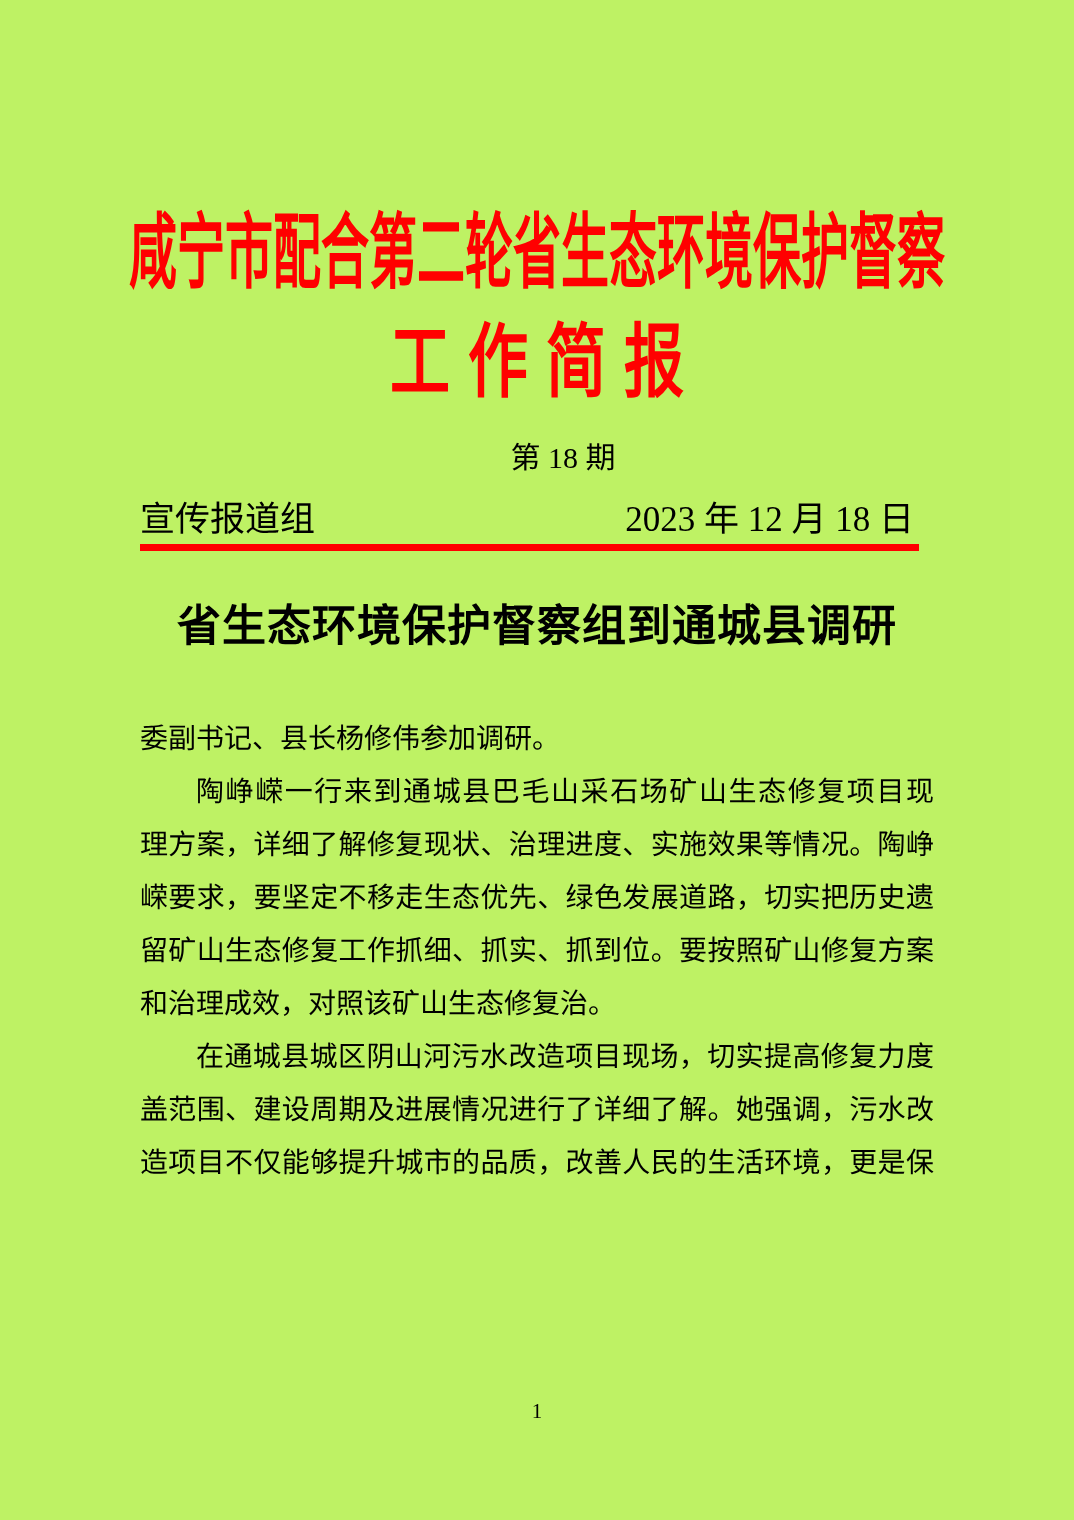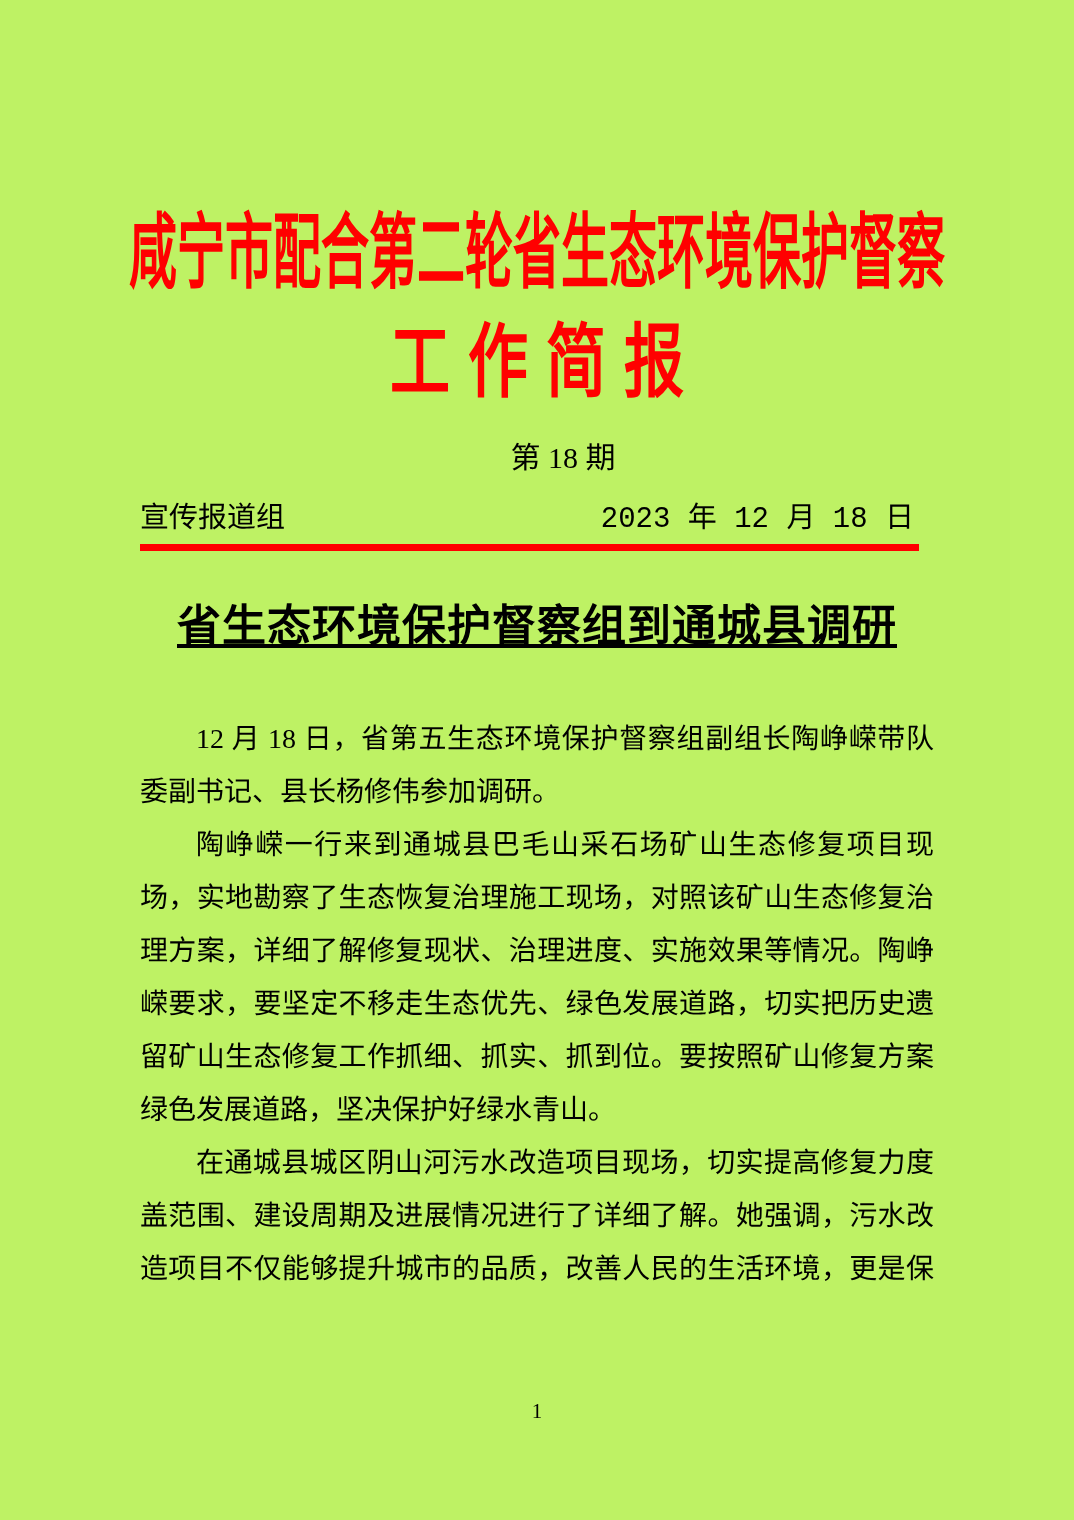"宣传报道组" .meta-row { font-family: Liberation Mono, monospace -> none; font-size: 29px -> 35px }
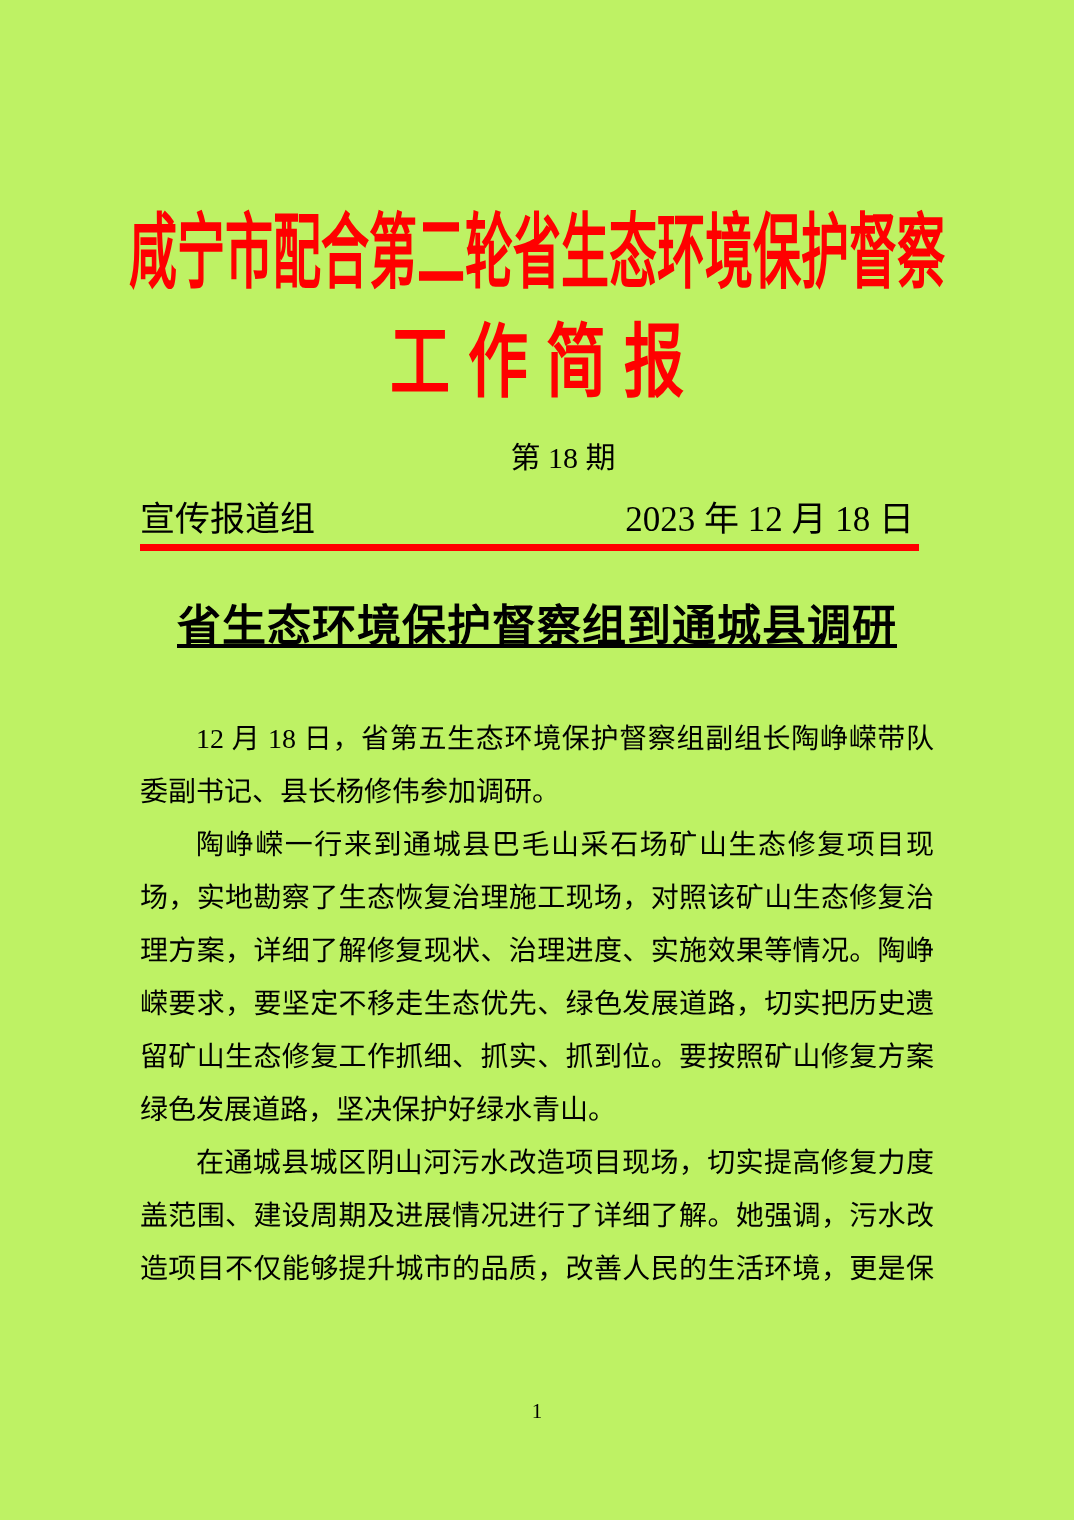"省生态环境保护督察组到通城县调研" .article-title { text-decoration: underline -> none }
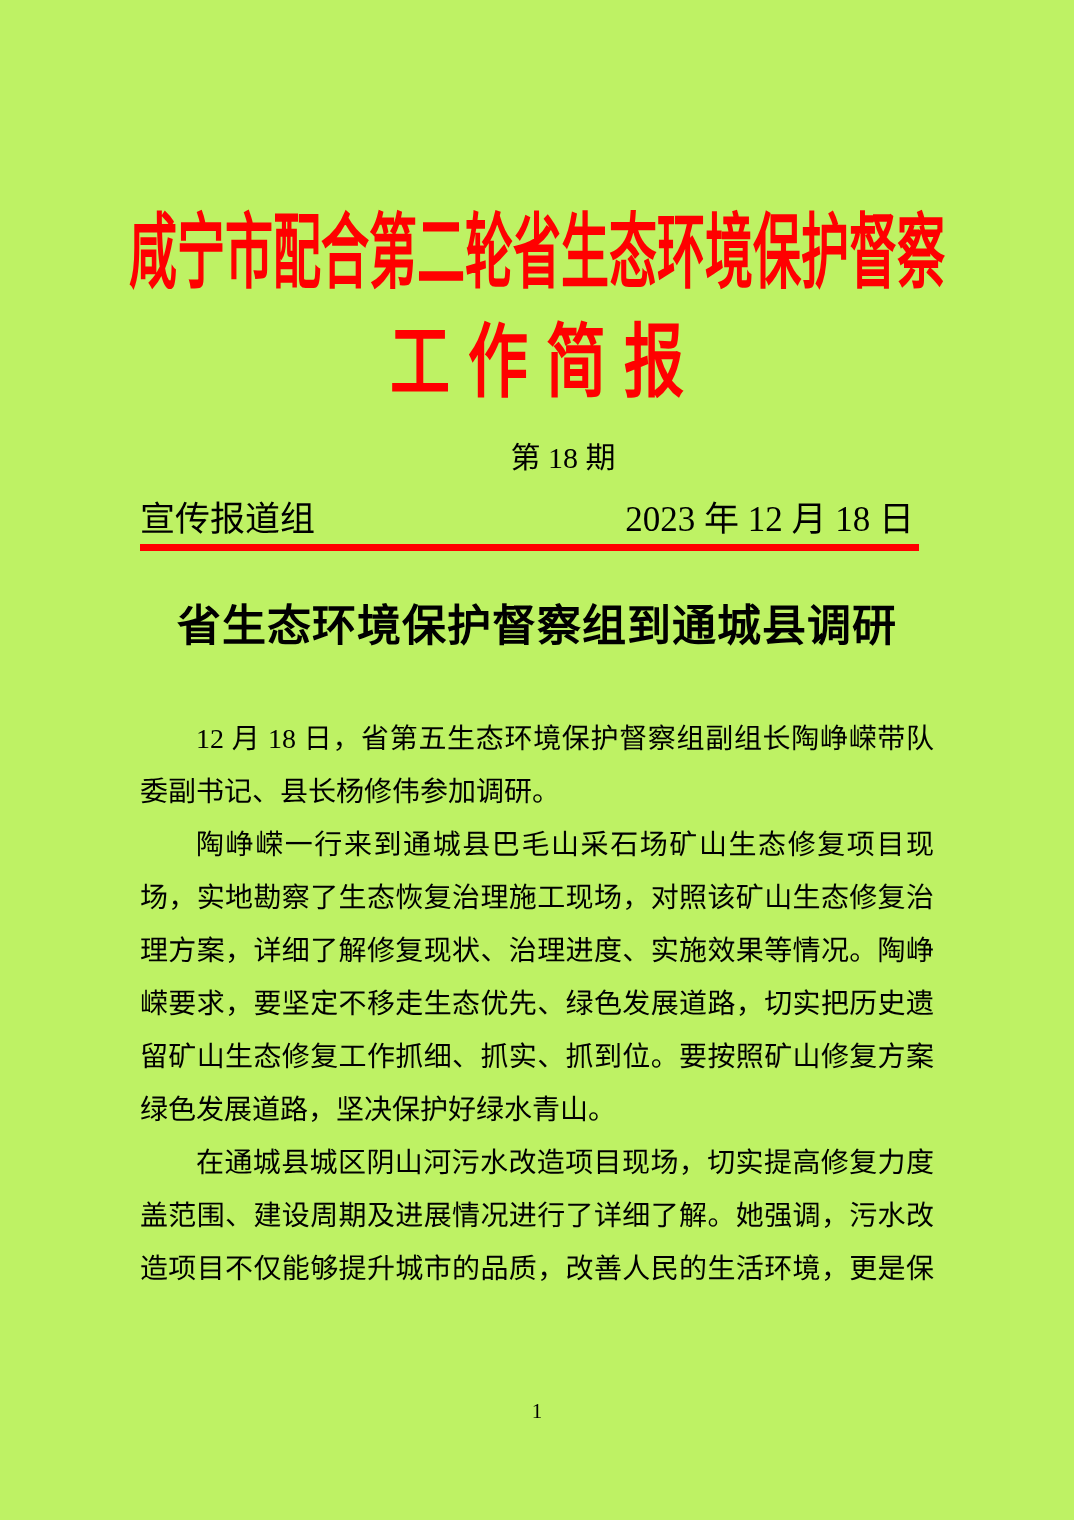"12 月 18 日，省第五生态环境保护督察组副组长陶峥嵘带队" div.bodyline { html: <div>12 月 18 日，省第五生态环境保护督察组副组长陶峥嵘带队</div> -> none }
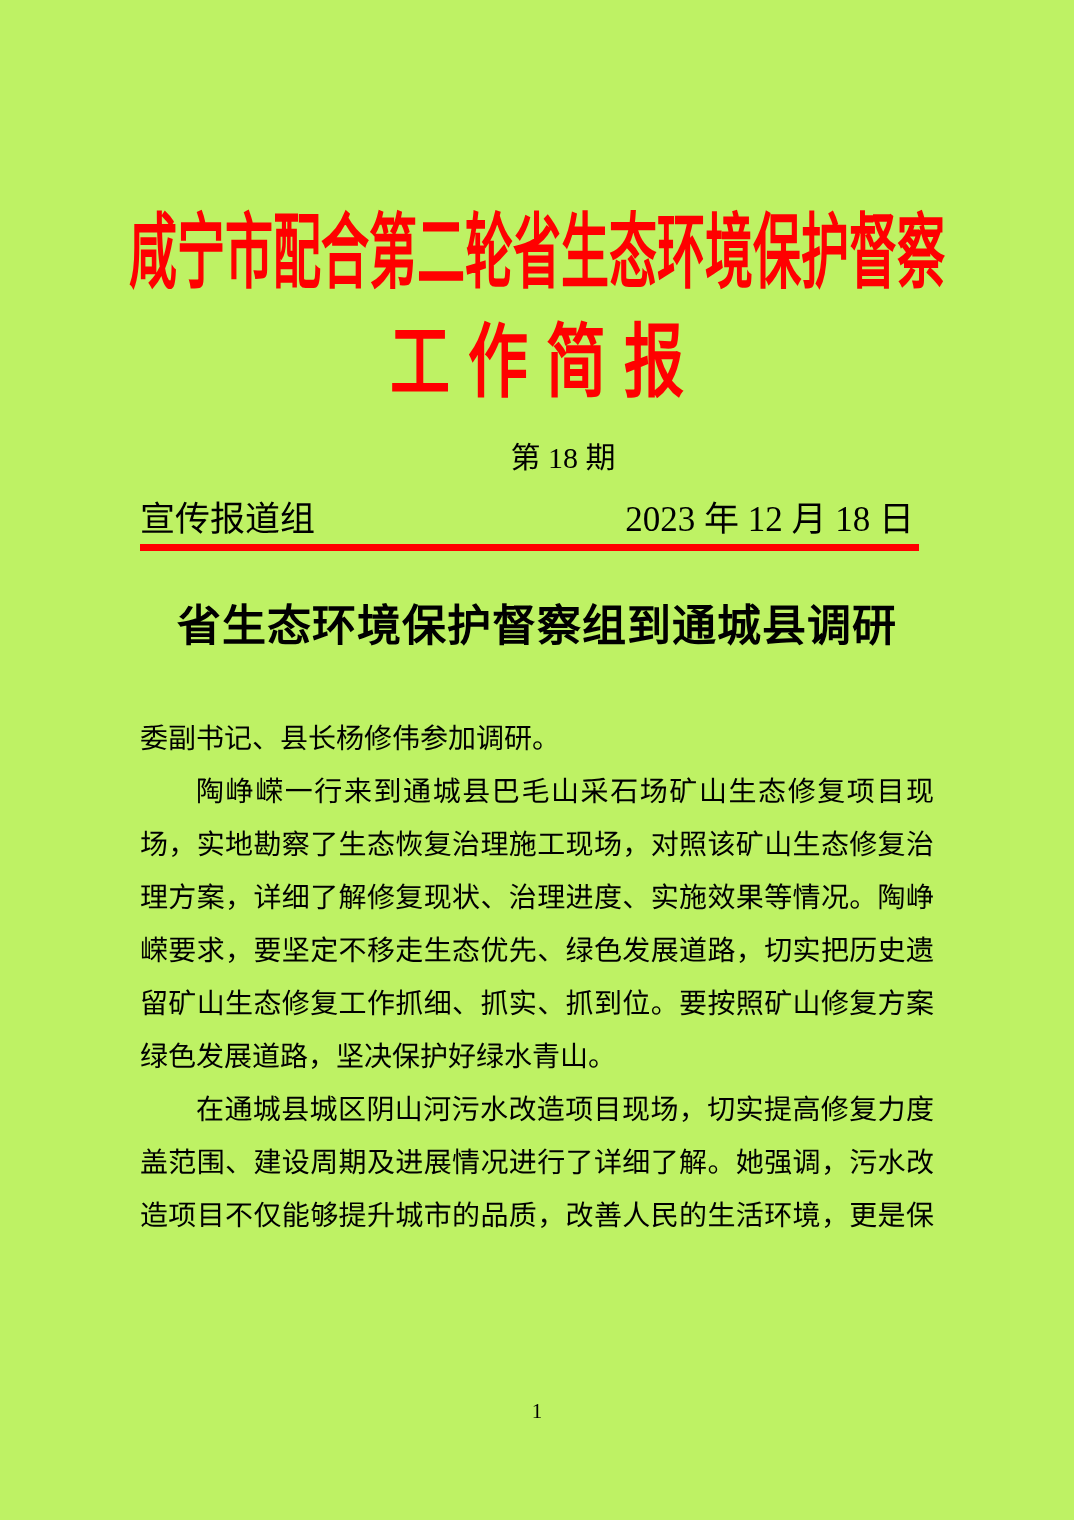"场，实地勘察了生态恢复治理施工现场，对照该矿山生态修复治" div.bodyline { html: <div>场，实地勘察了生态恢复治理施工现场，对照该矿山生态修复治</div> -> none }
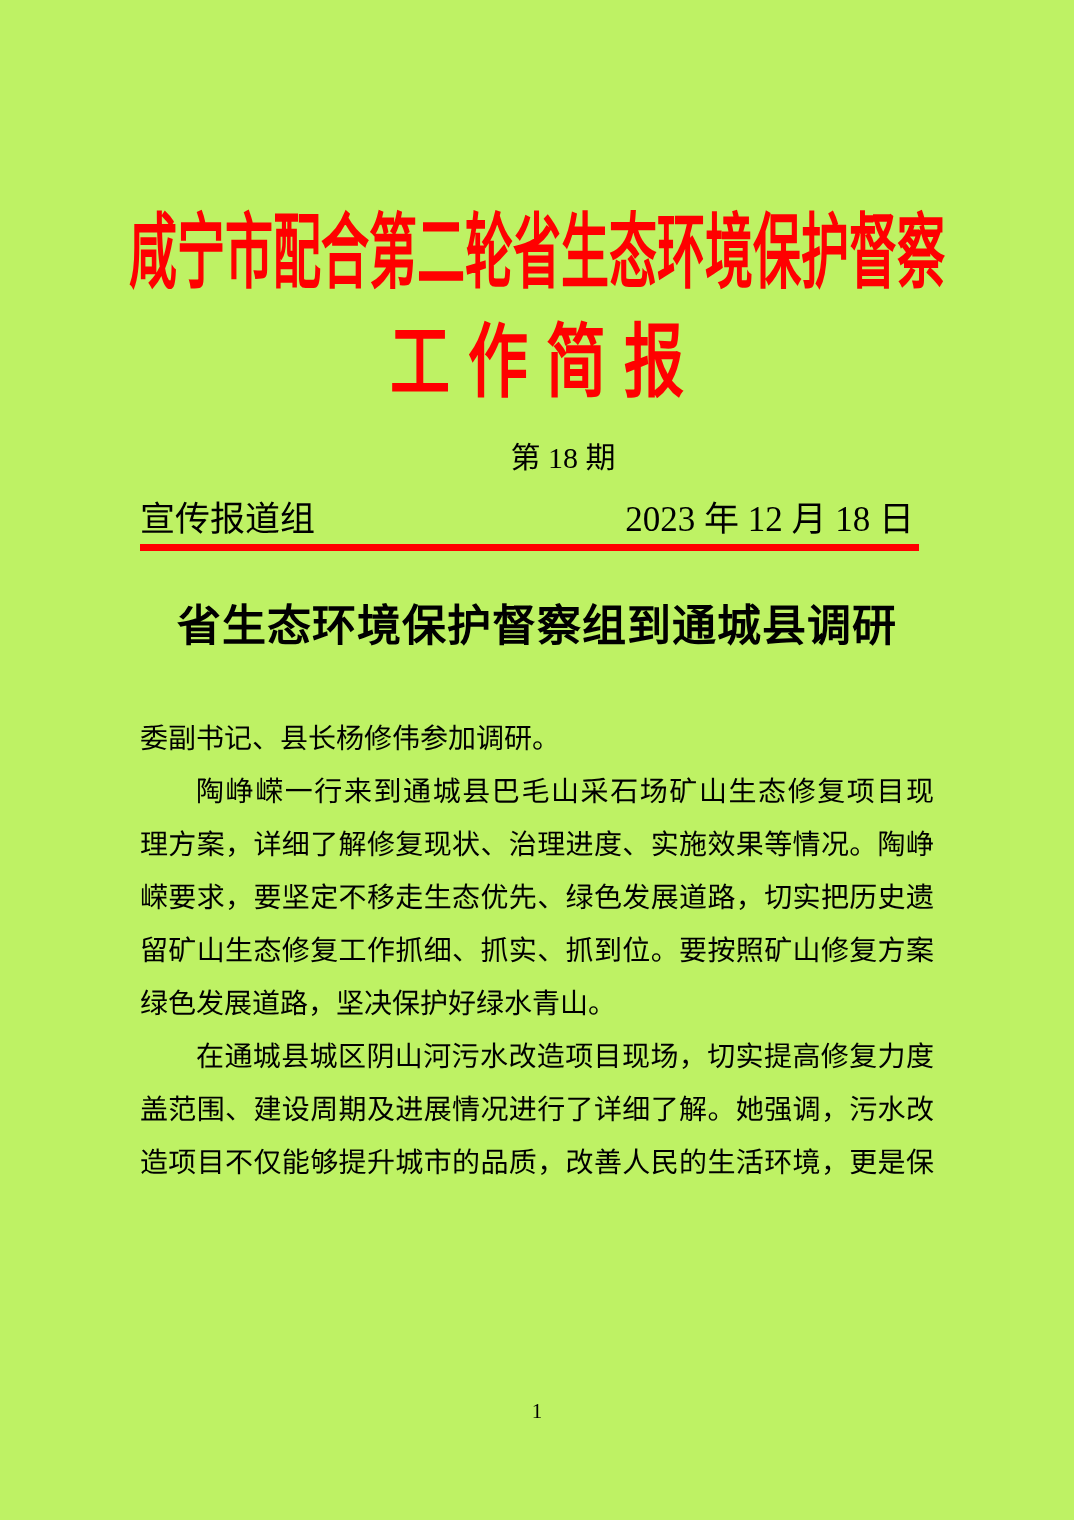"绿色发展道路，坚决保护好绿水青山。" div.bodyline { text: 绿色发展道路，坚决保护好绿水青山 -> 和治理成效，对照该矿山生态修复治 }
